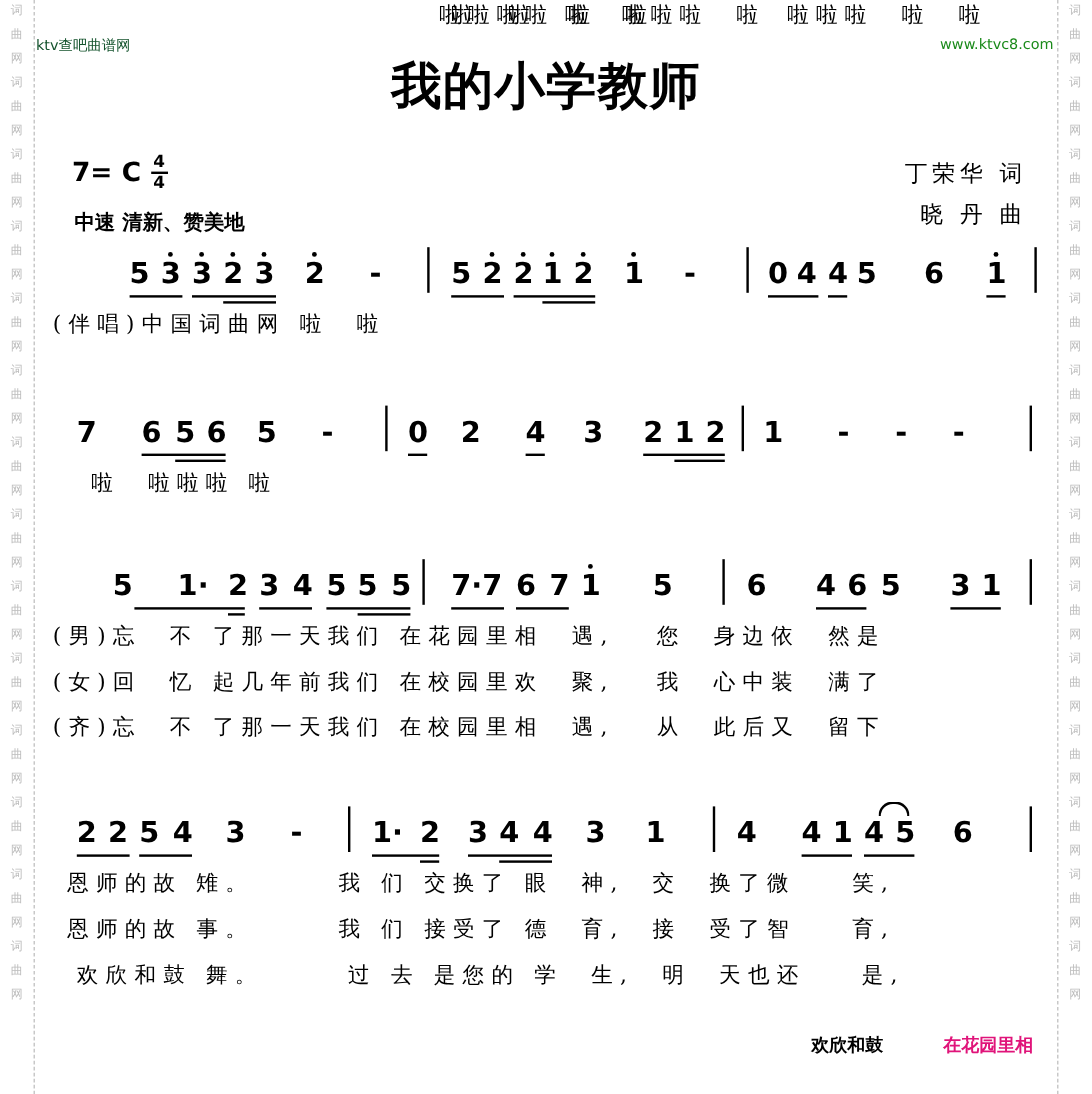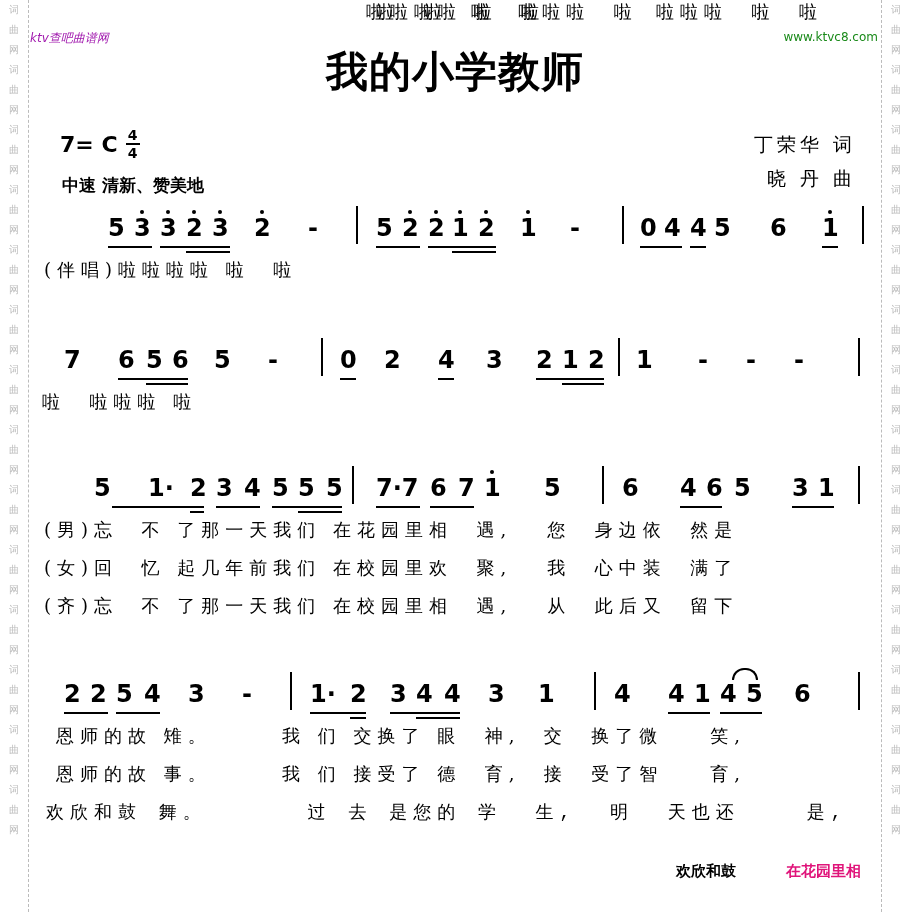"ktv查吧曲谱网" .site-left { color: #a21caf -> #14532d; font-style: italic -> none }
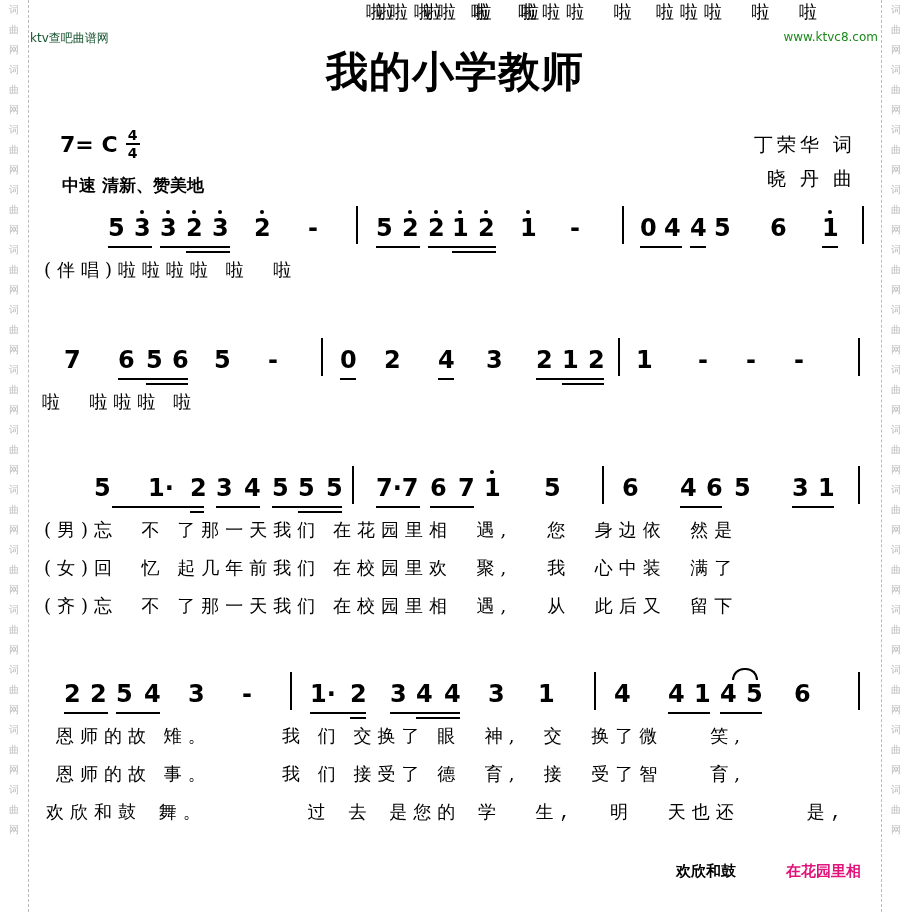"(伴唱)啦啦啦啦 啦 啦" div.lyric { text: 啦啦啦啦 -> 中国词曲网 }
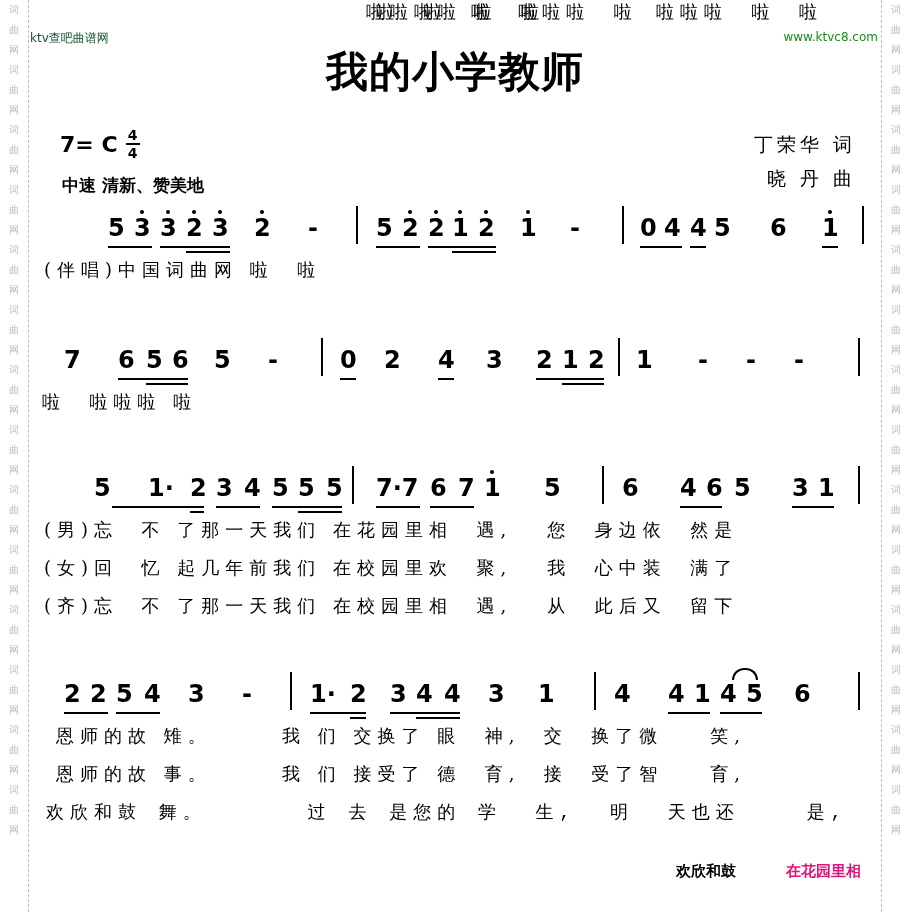"啦 啦啦啦 啦" div.lyric { left: 42px -> 76px }
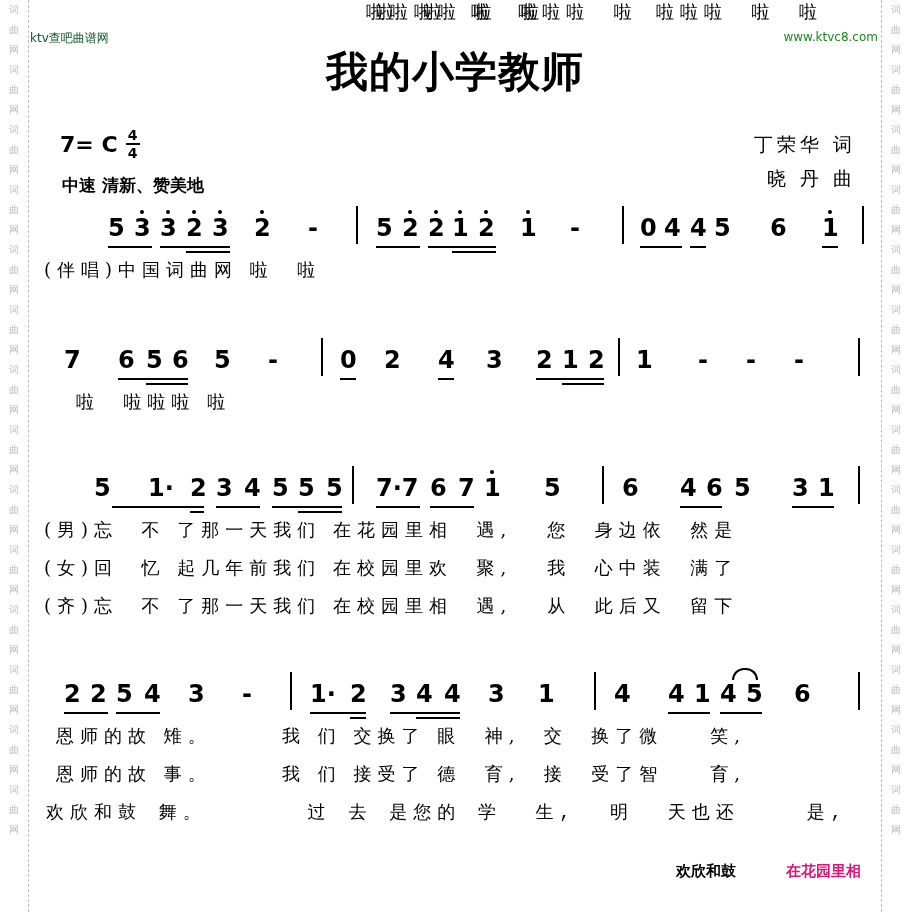"欢欣和鼓 舞。 过 去 是您的" div.lyric { font-family: Liberation Mono, monospace -> none; left: 46px -> 64px }
